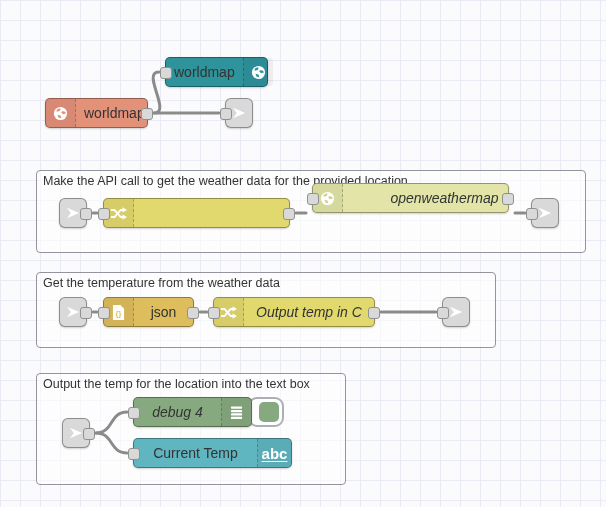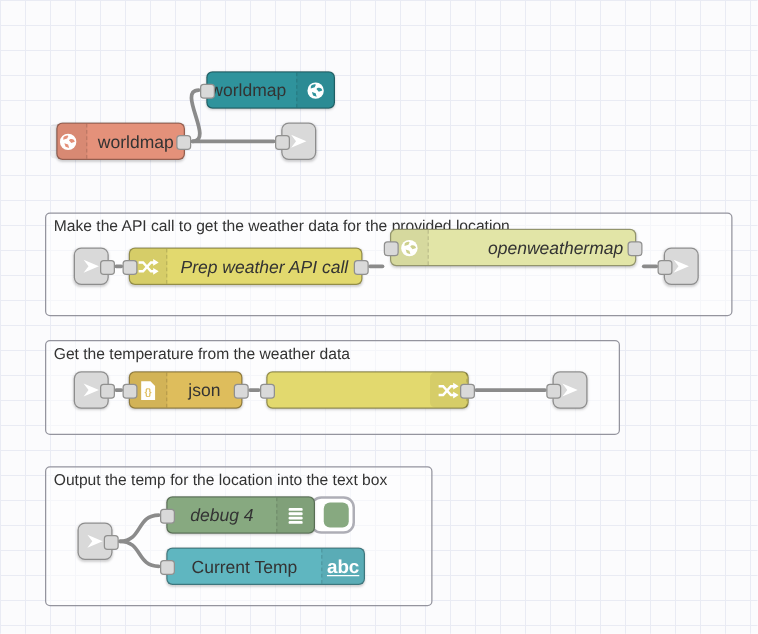"worldmap" .node { justify-content: flex-end -> none }
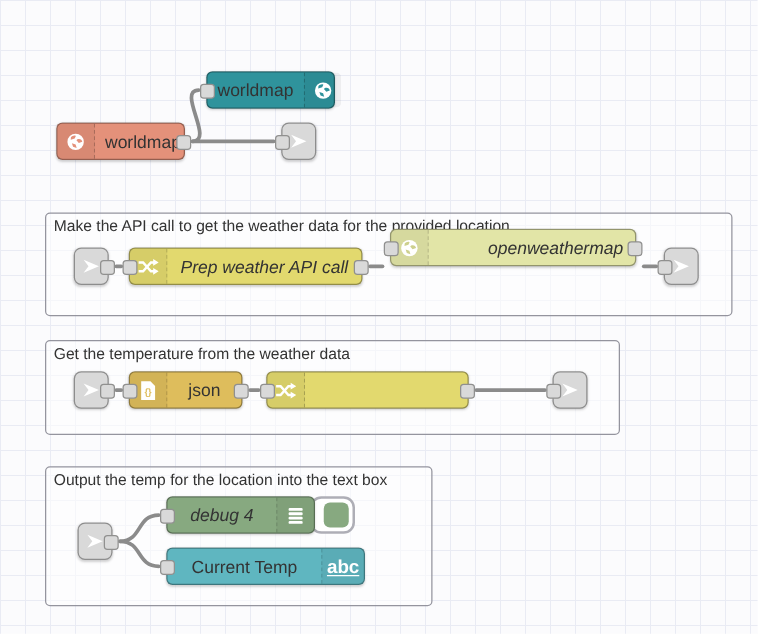"Prep weather API call" div.label { html: <div>Prep weather API call</div> -> none }
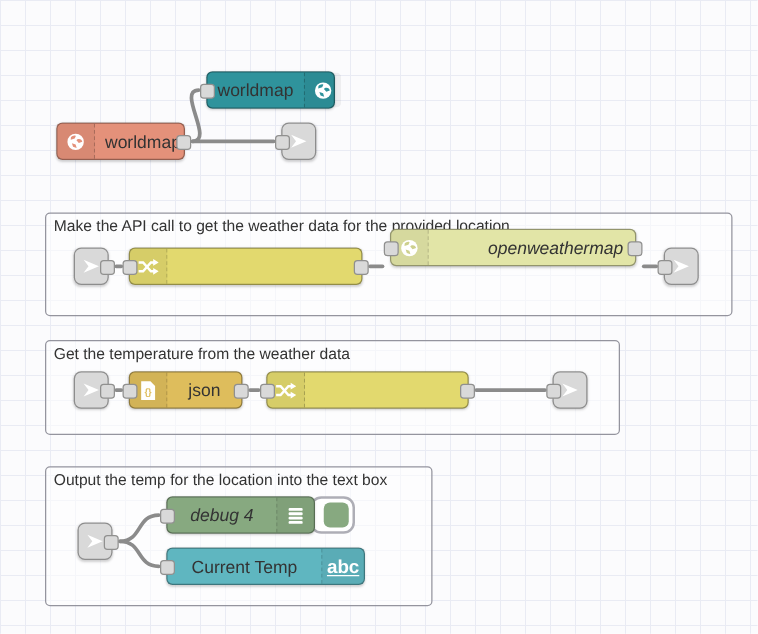"Output temp in C" div.label { html: none -> <div>Output temp in C</div> }
